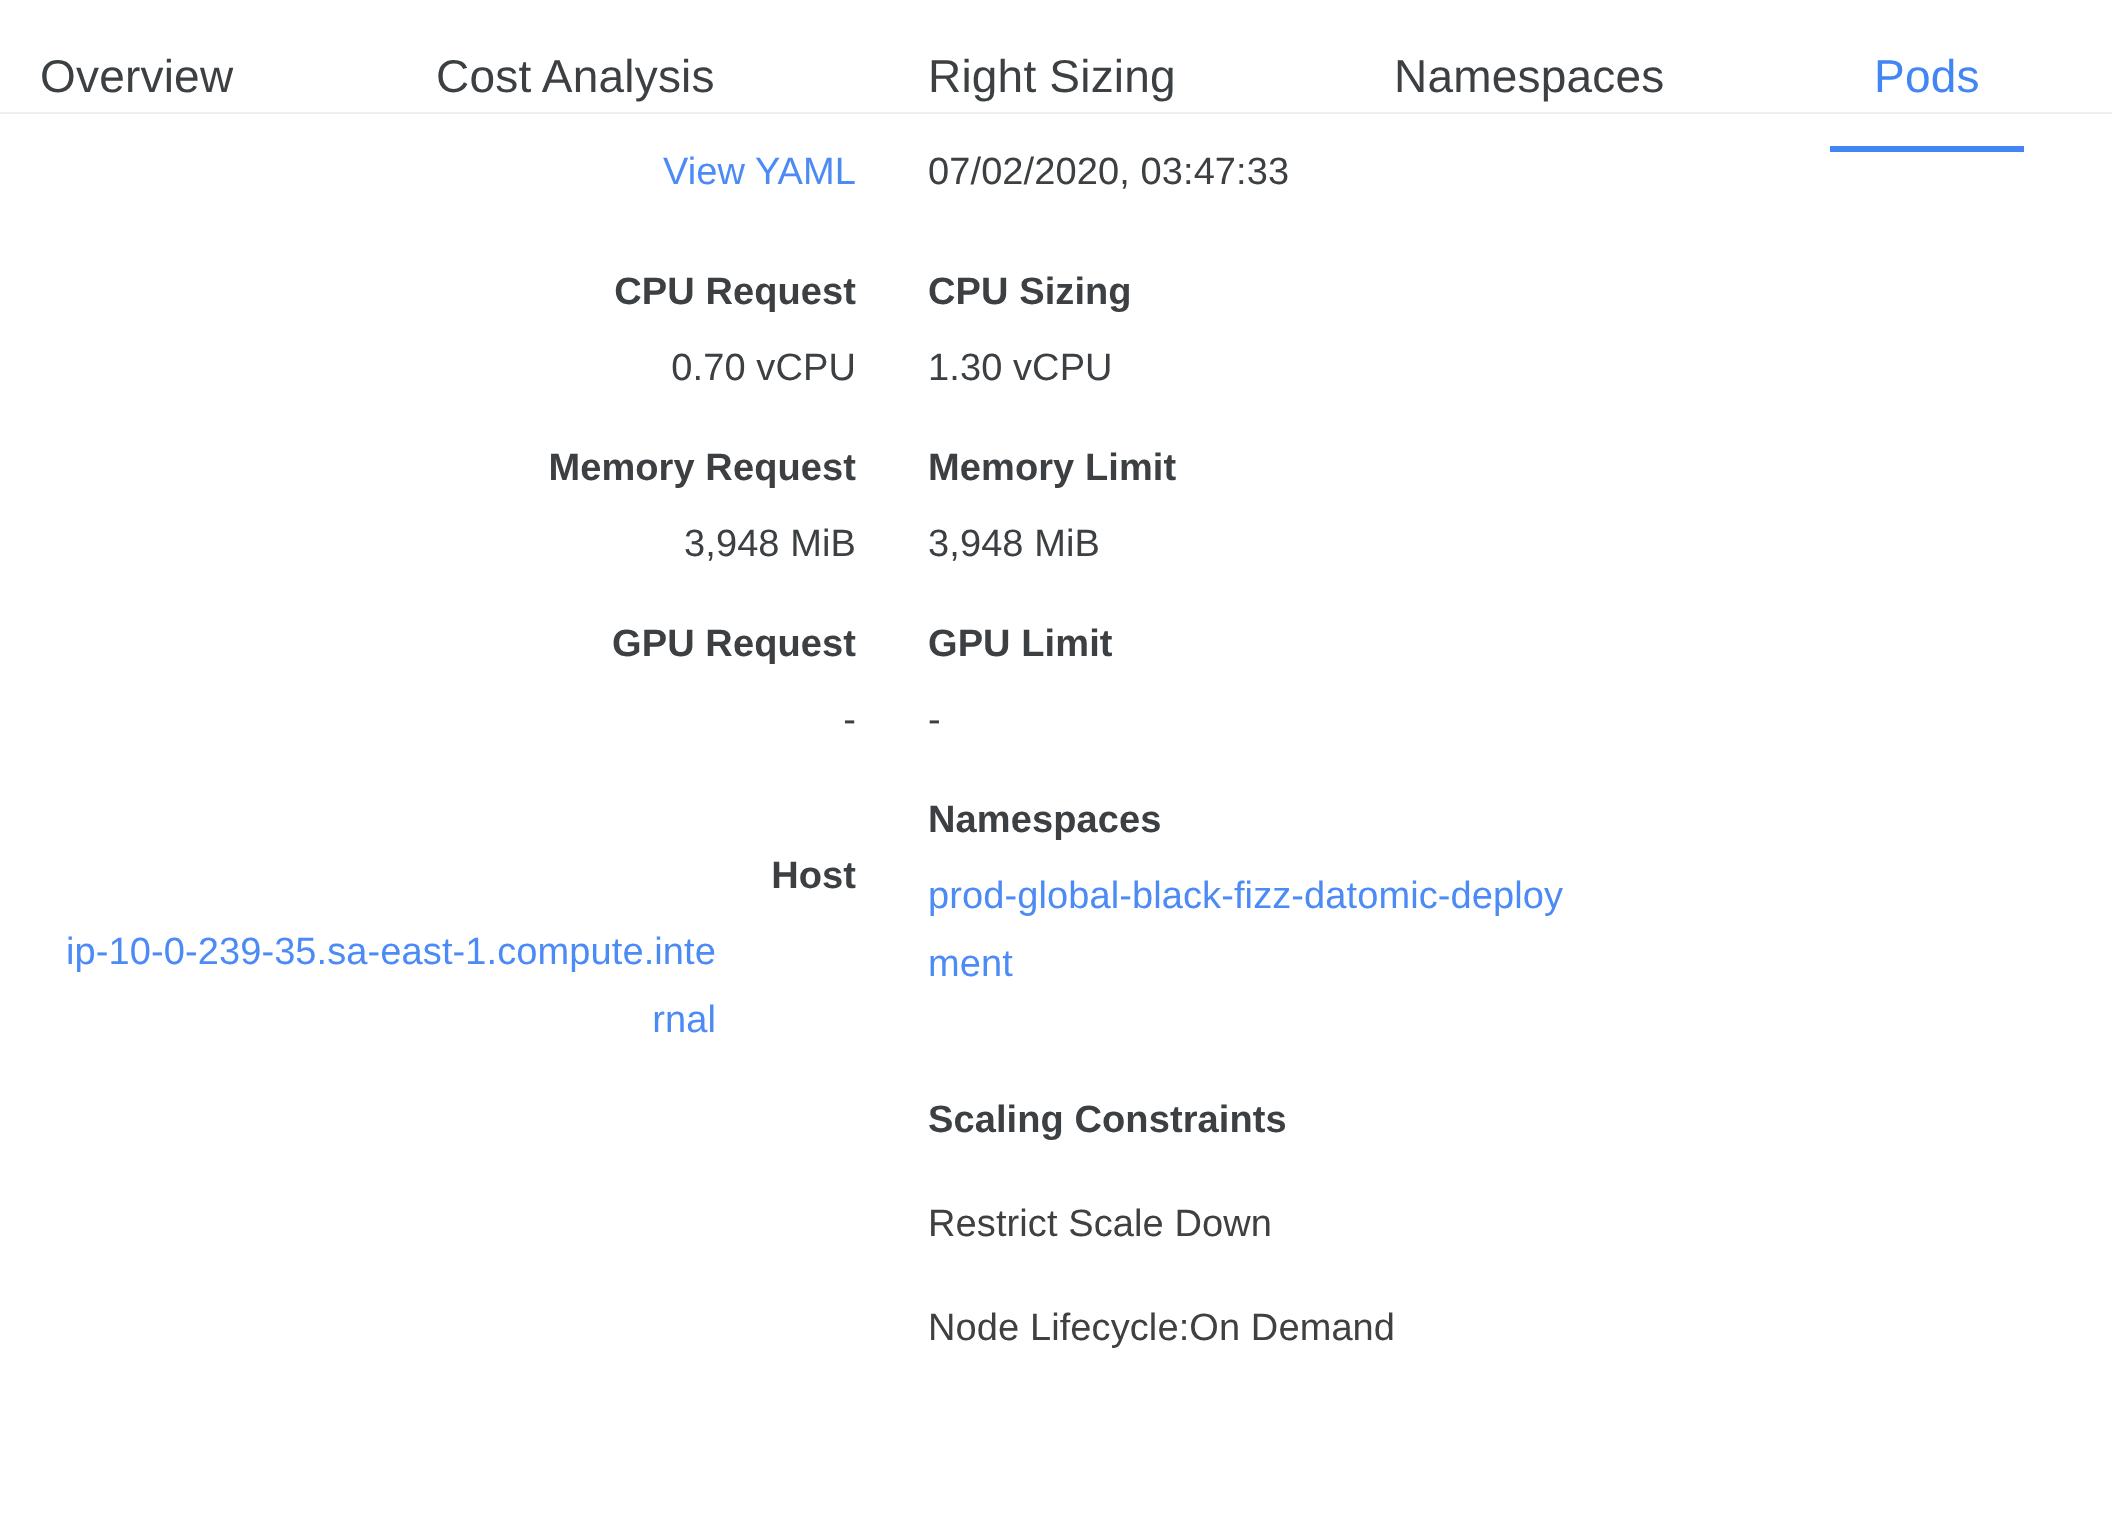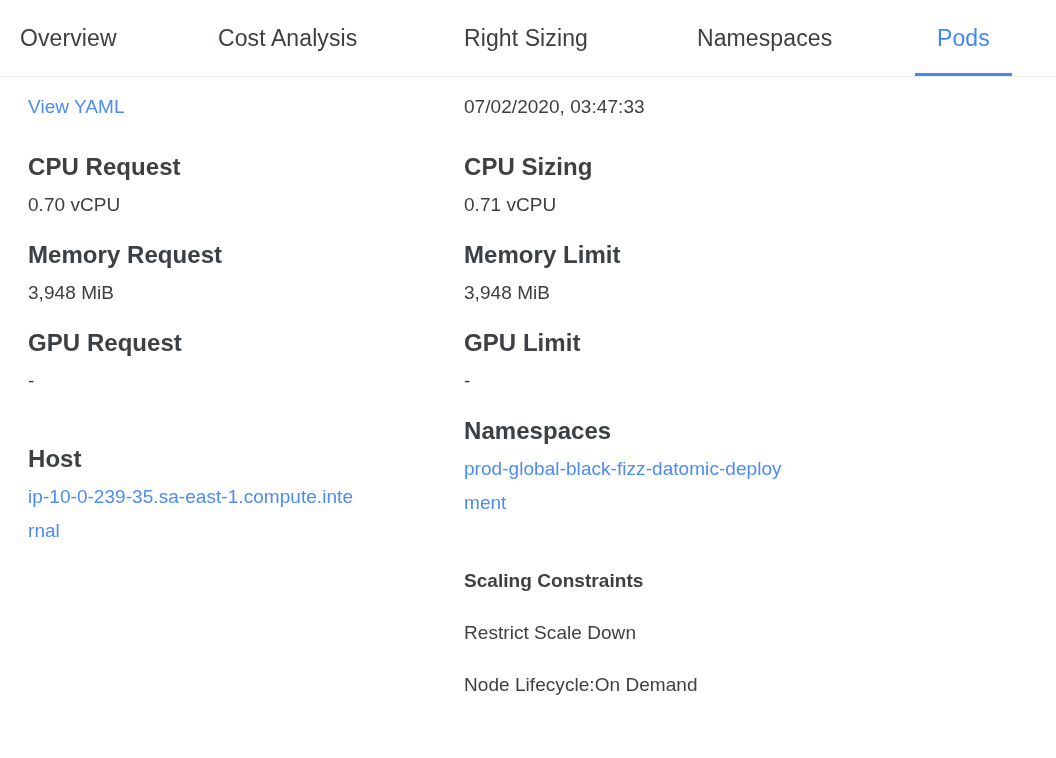"Overview" .tabbar { height: 77px -> 57px }
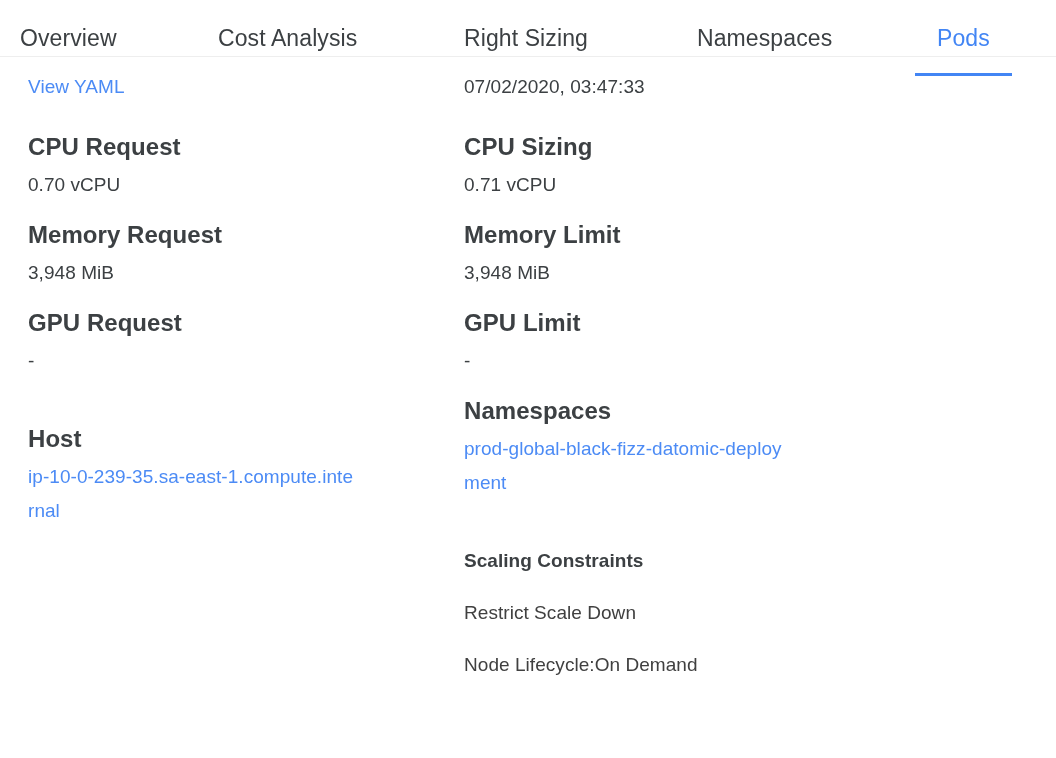"View YAML" .col-left { text-align: none -> right }
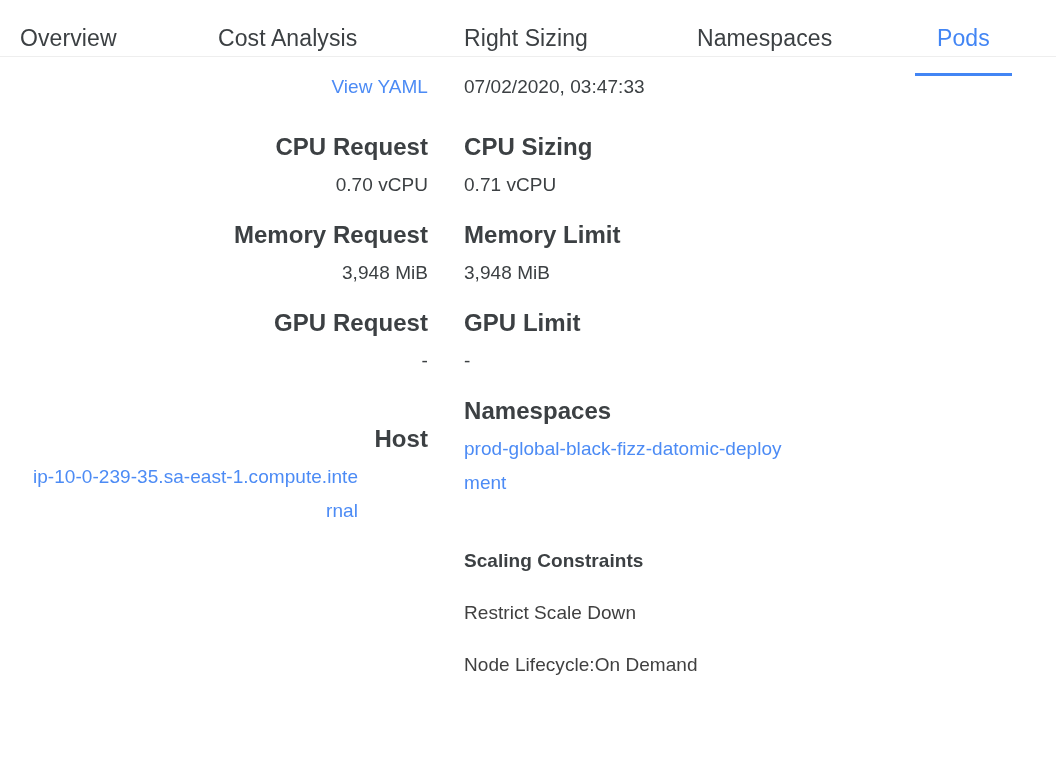"CPU Request" .field-label { font-size: 24px -> 19px }
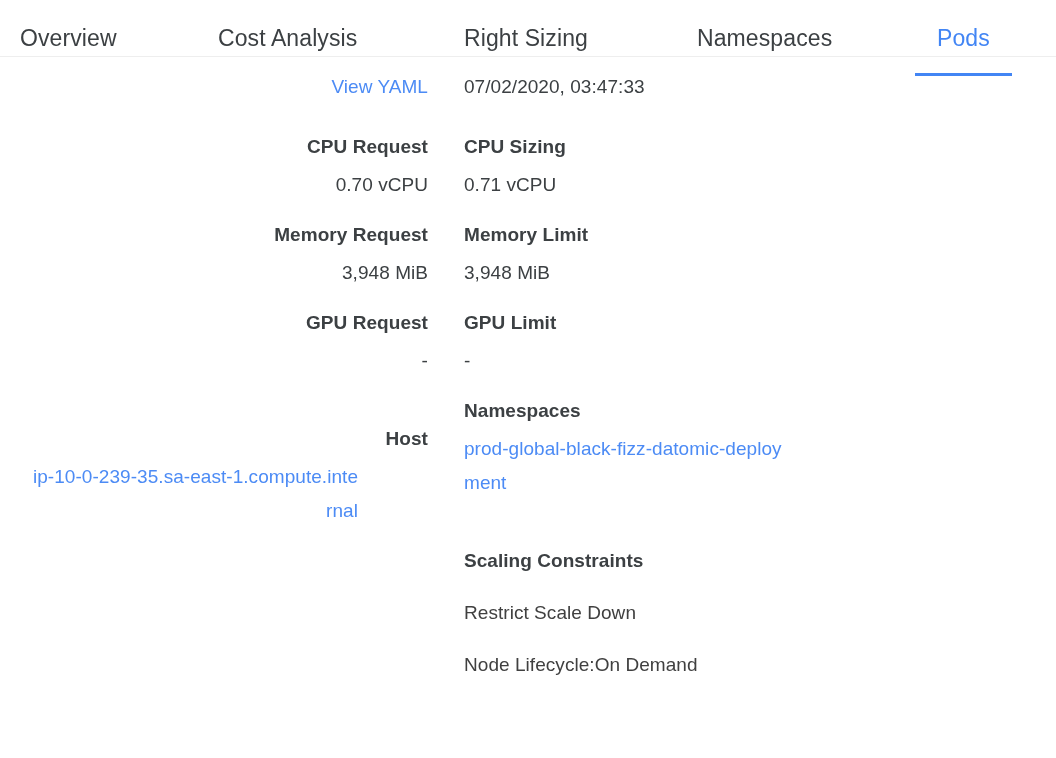"0.71 vCPU" div.field-value { text: 0.71 -> 1.30 }
